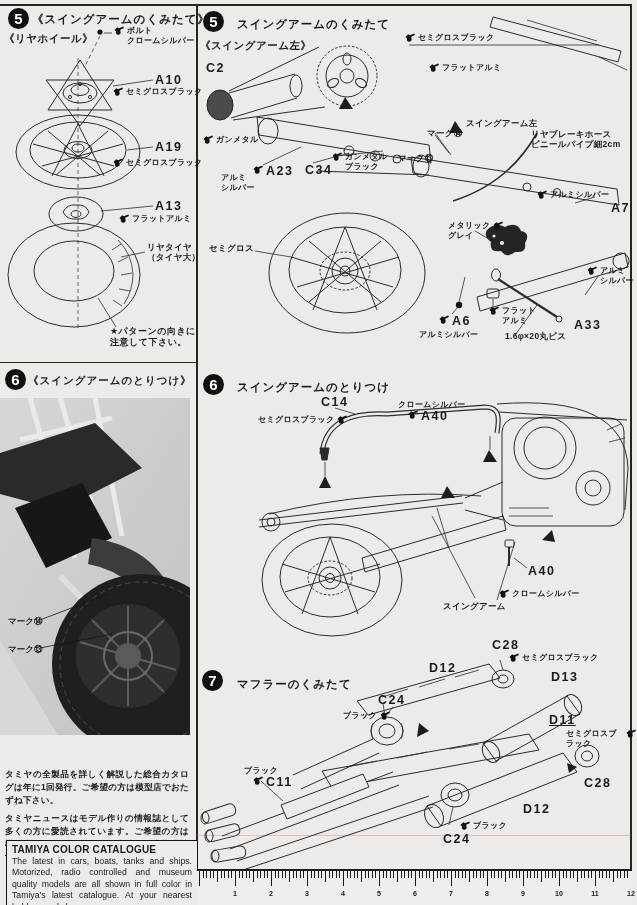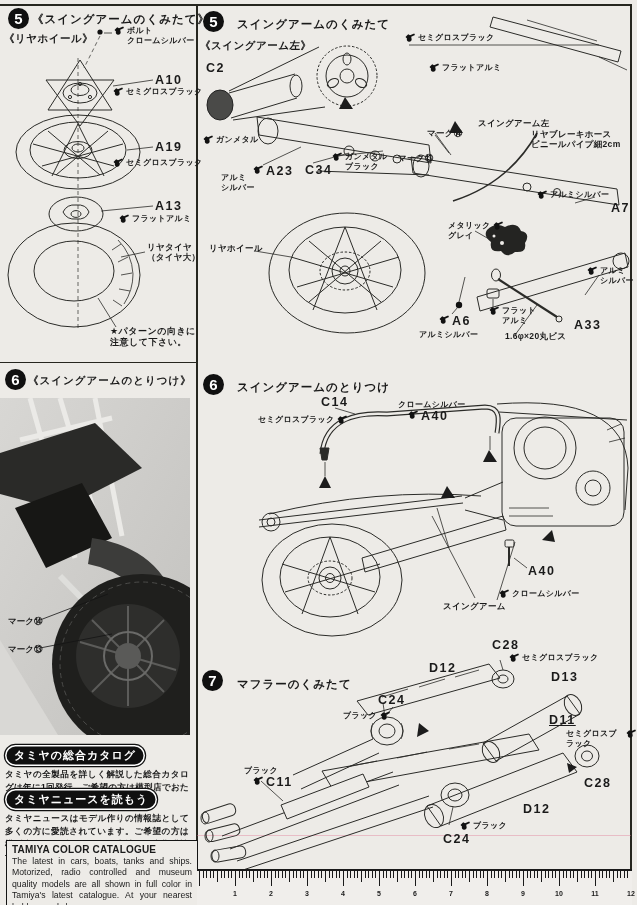"スイングアーム左" div.co { left: 478px -> 466px }
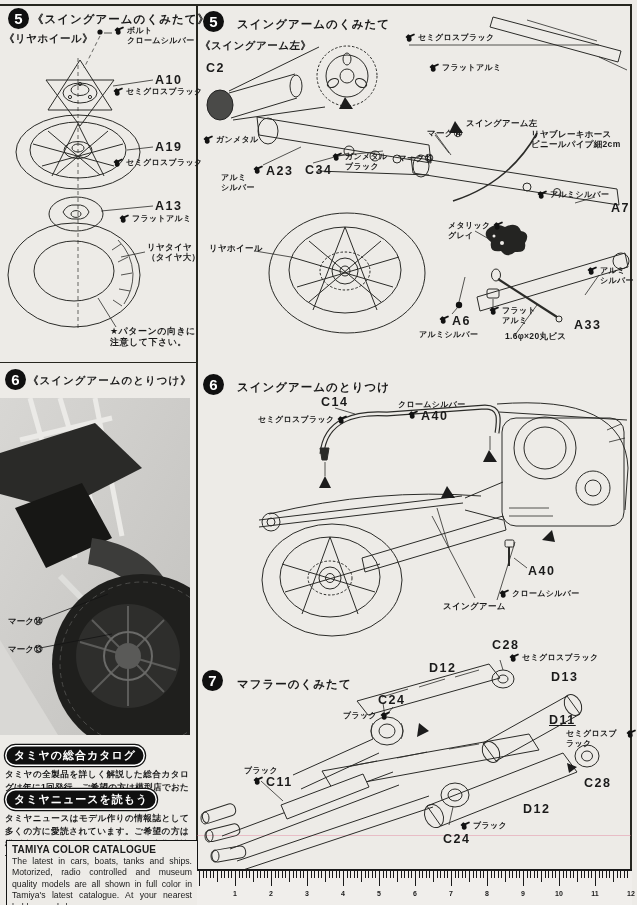"リヤホイール" span { text: リヤホイール -> セミグロス }
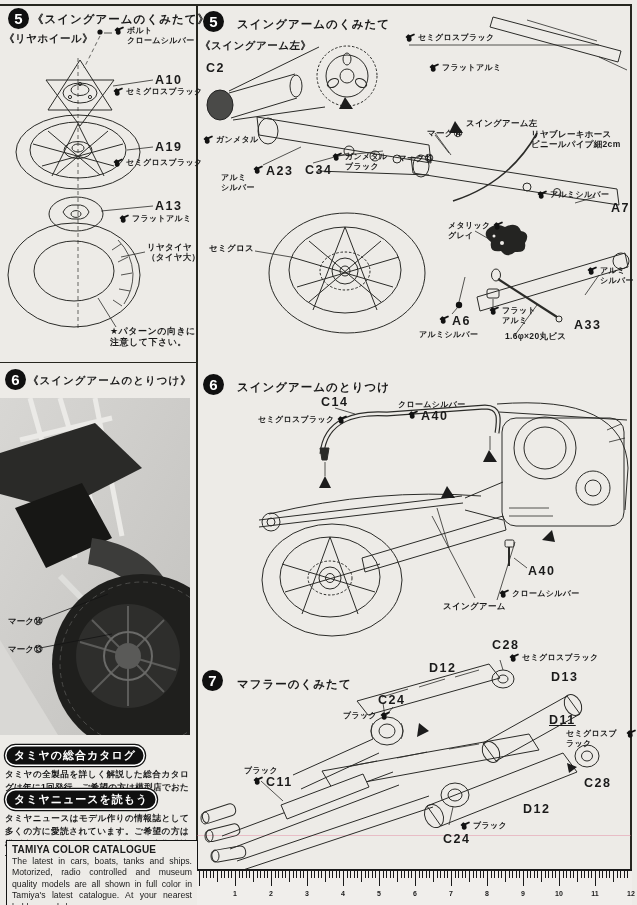"タミヤの総合カタログ" div.pill { html: <div>タミヤの総合カタログ</div> -> none }
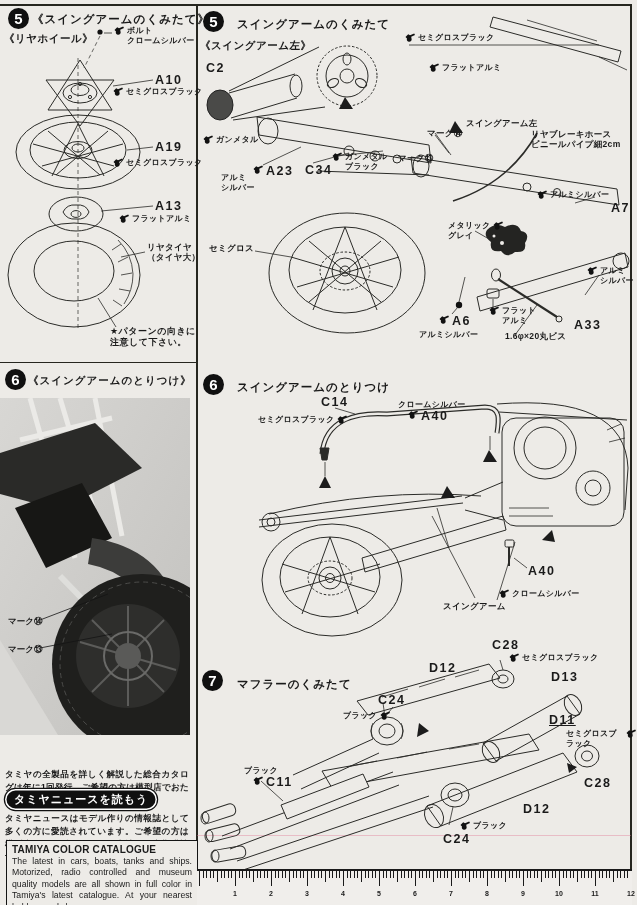"タミヤニュースを読もう" div.pill { html: <div>タミヤニュースを読もう</div> -> none }
